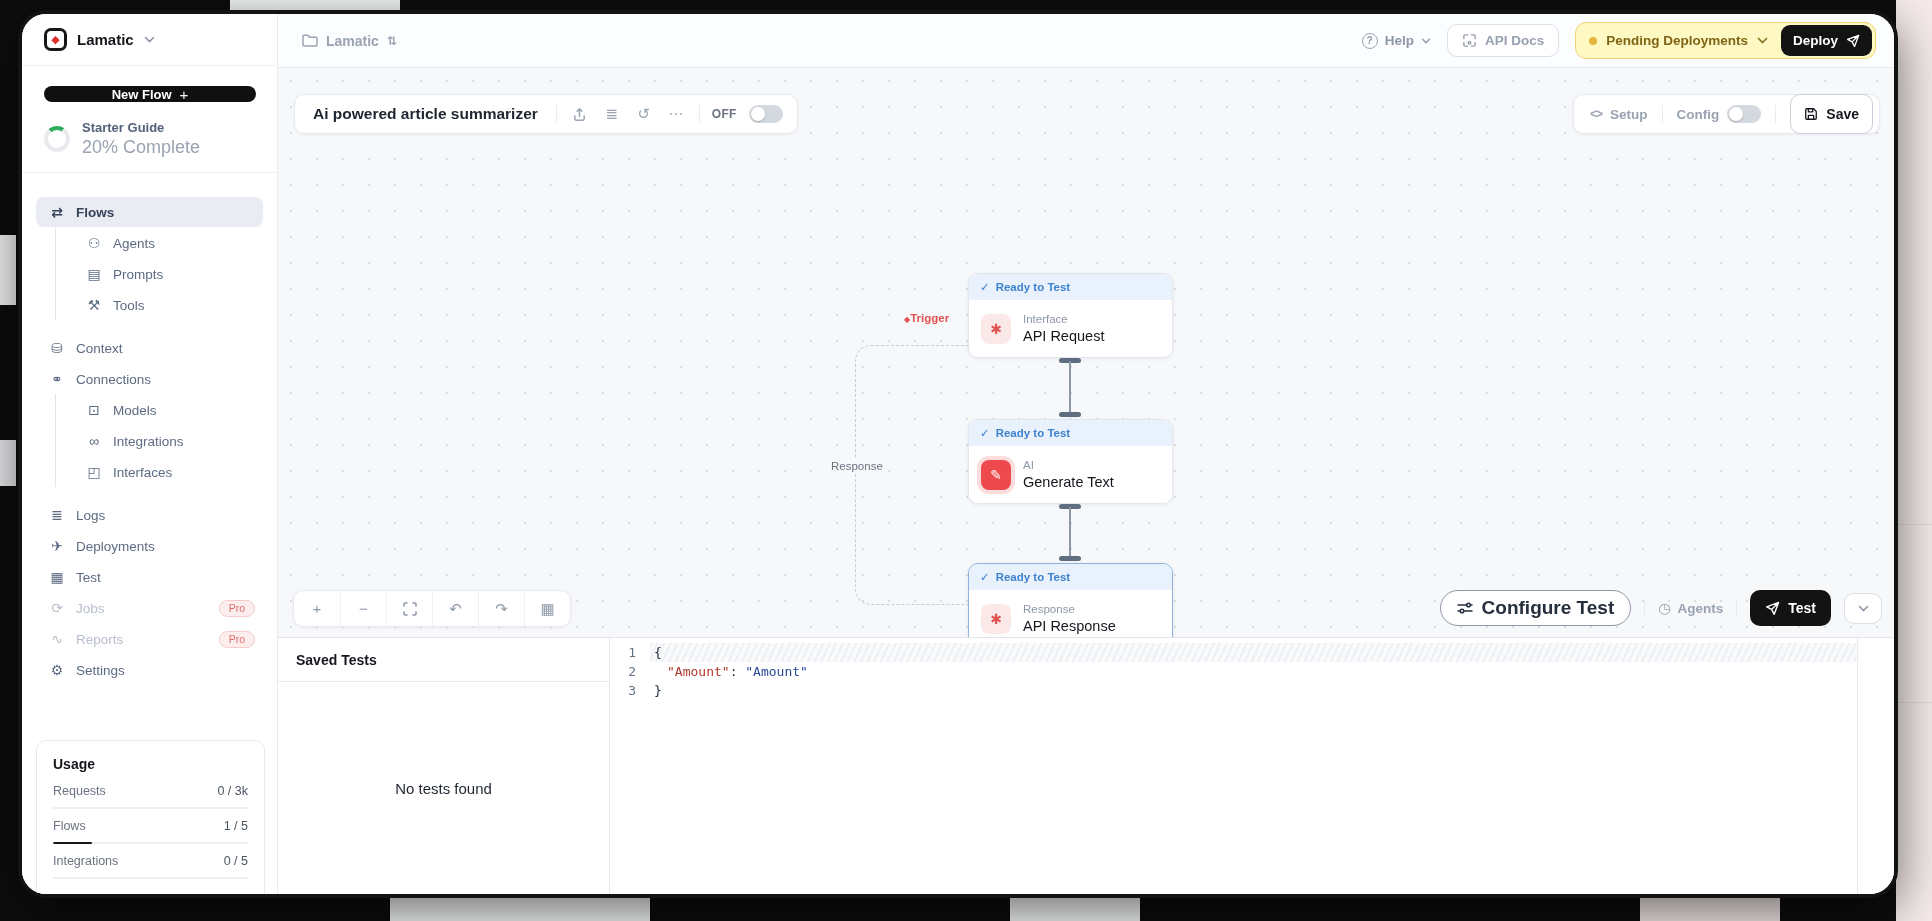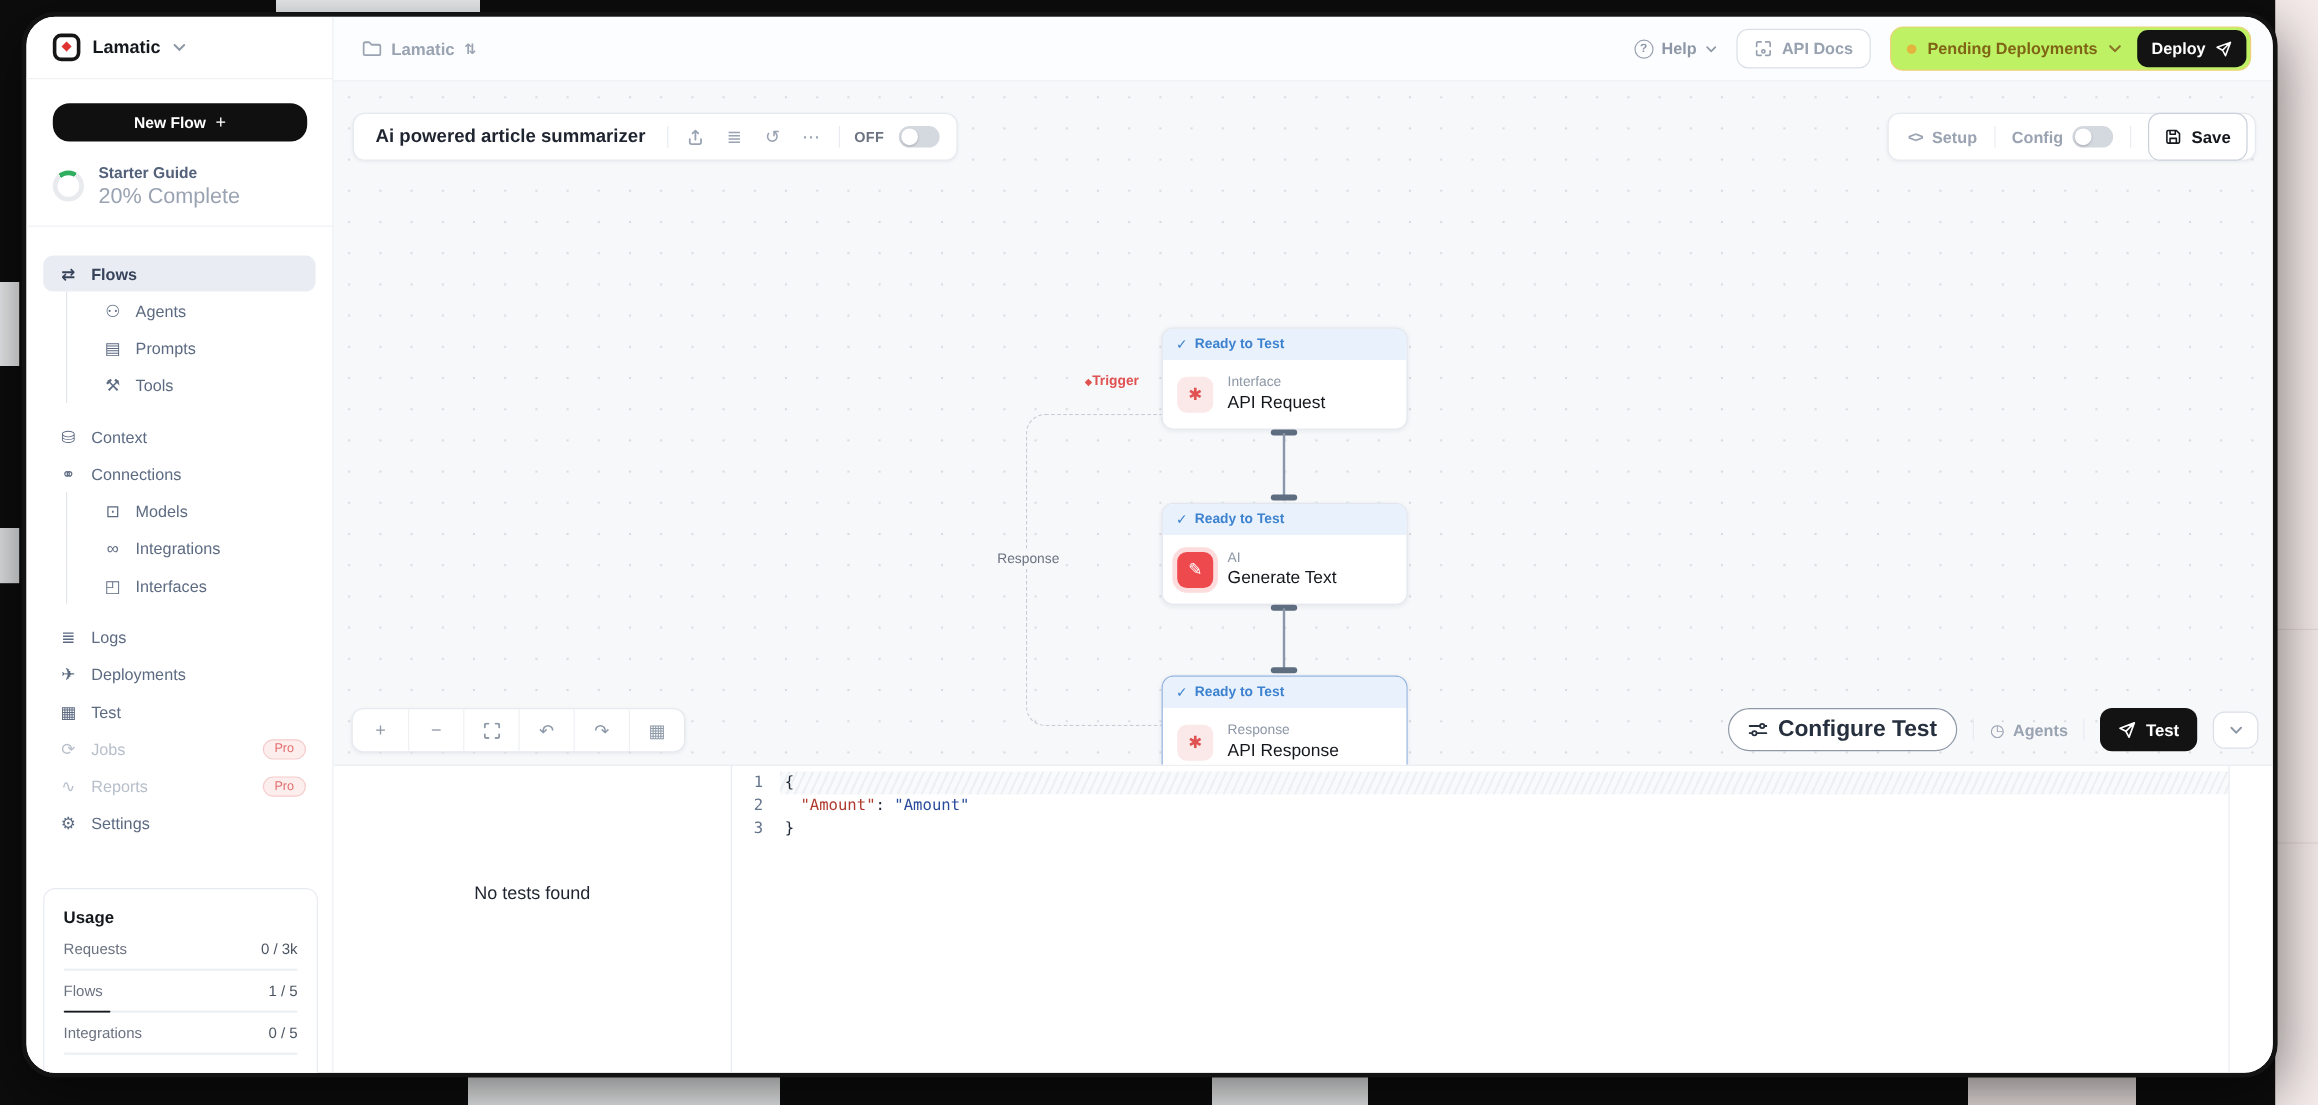"Pending Deployments" .pending-pill { background: #bef264 -> #fef9c3 }
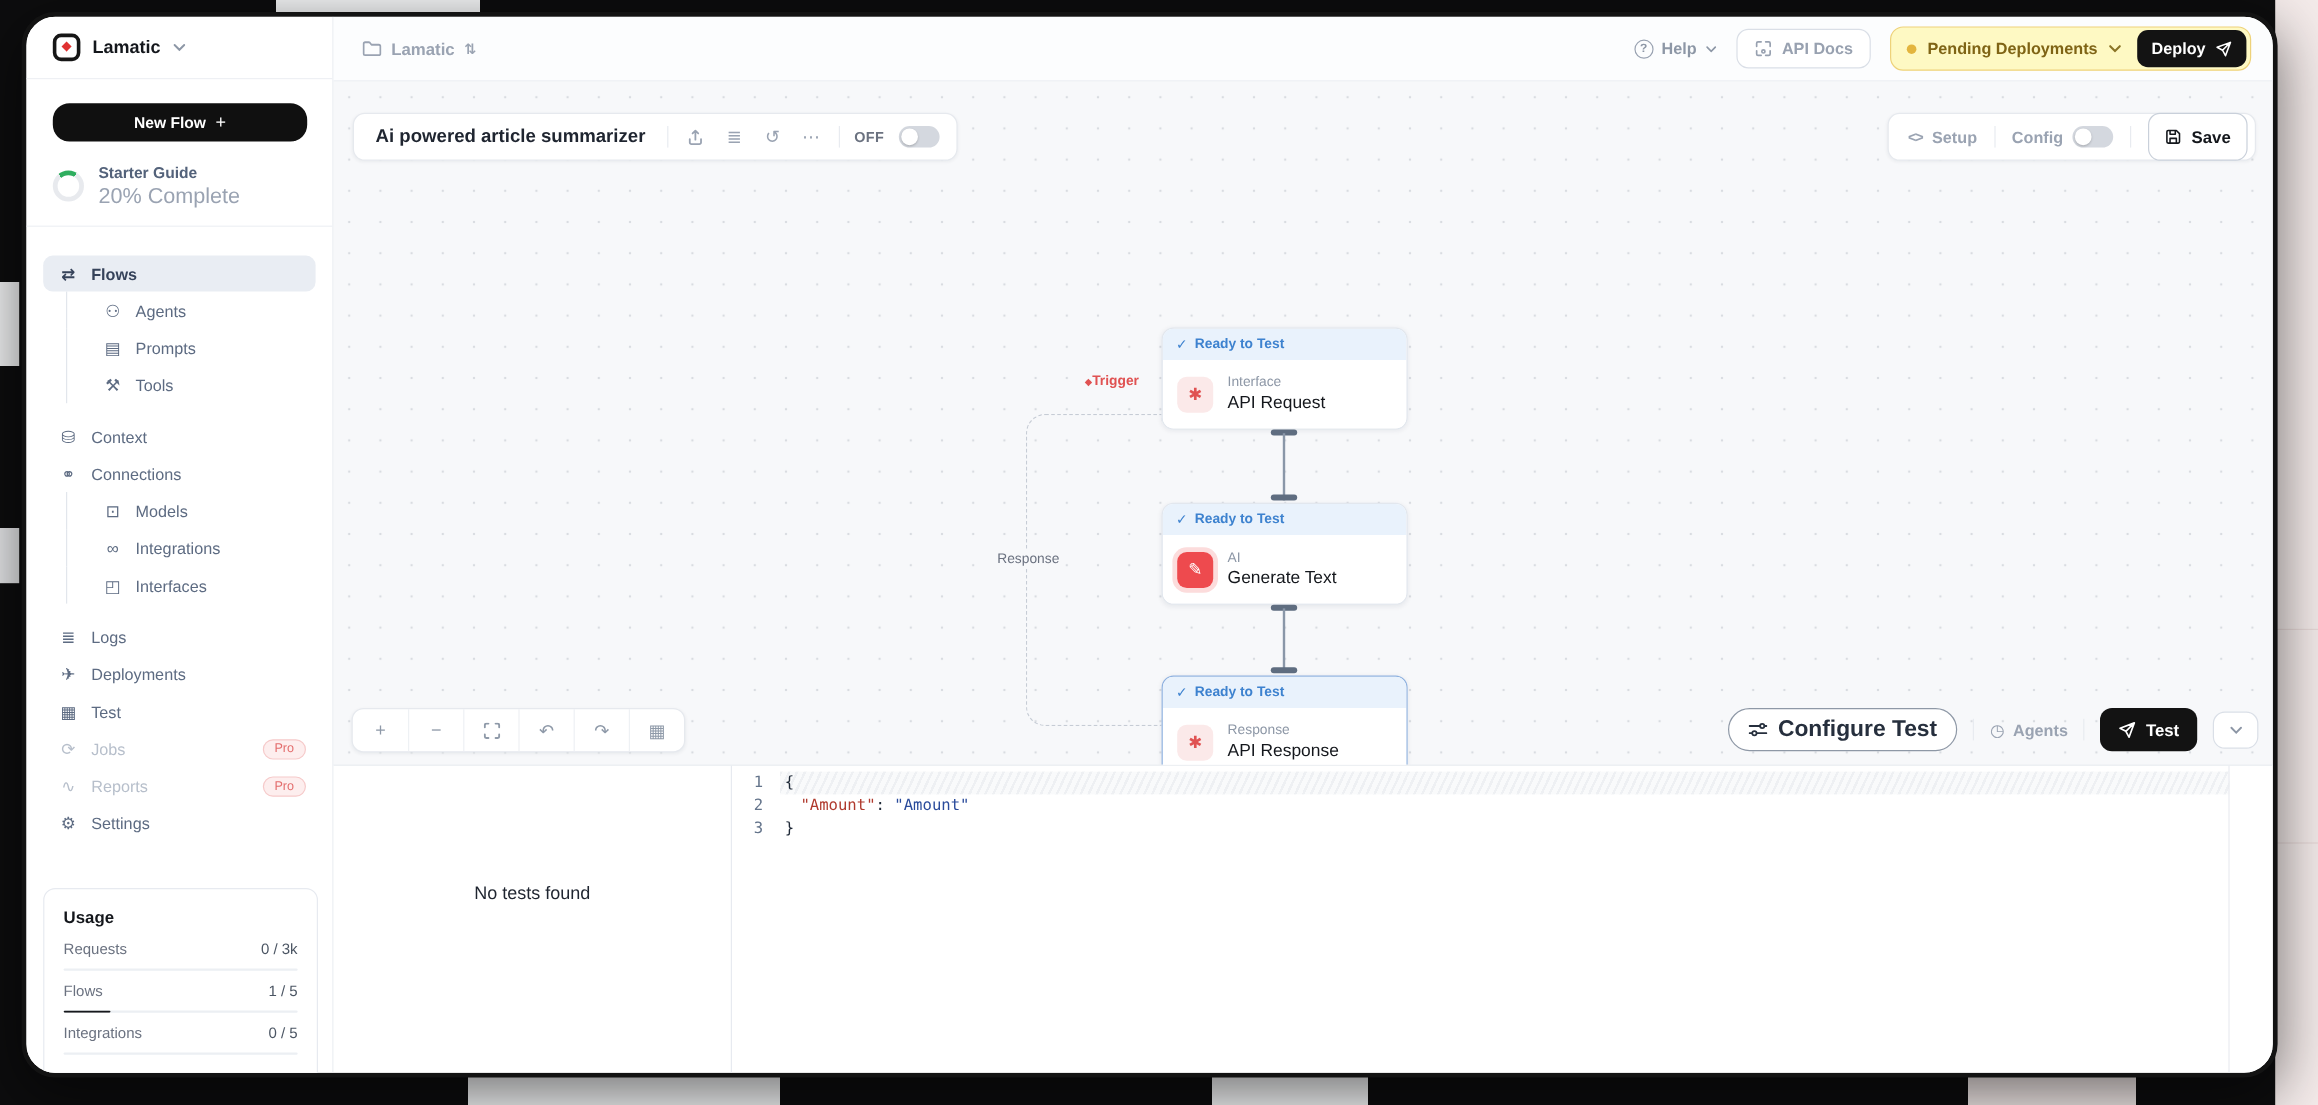"New Flow" .new-flow { height: 32px -> 16px }
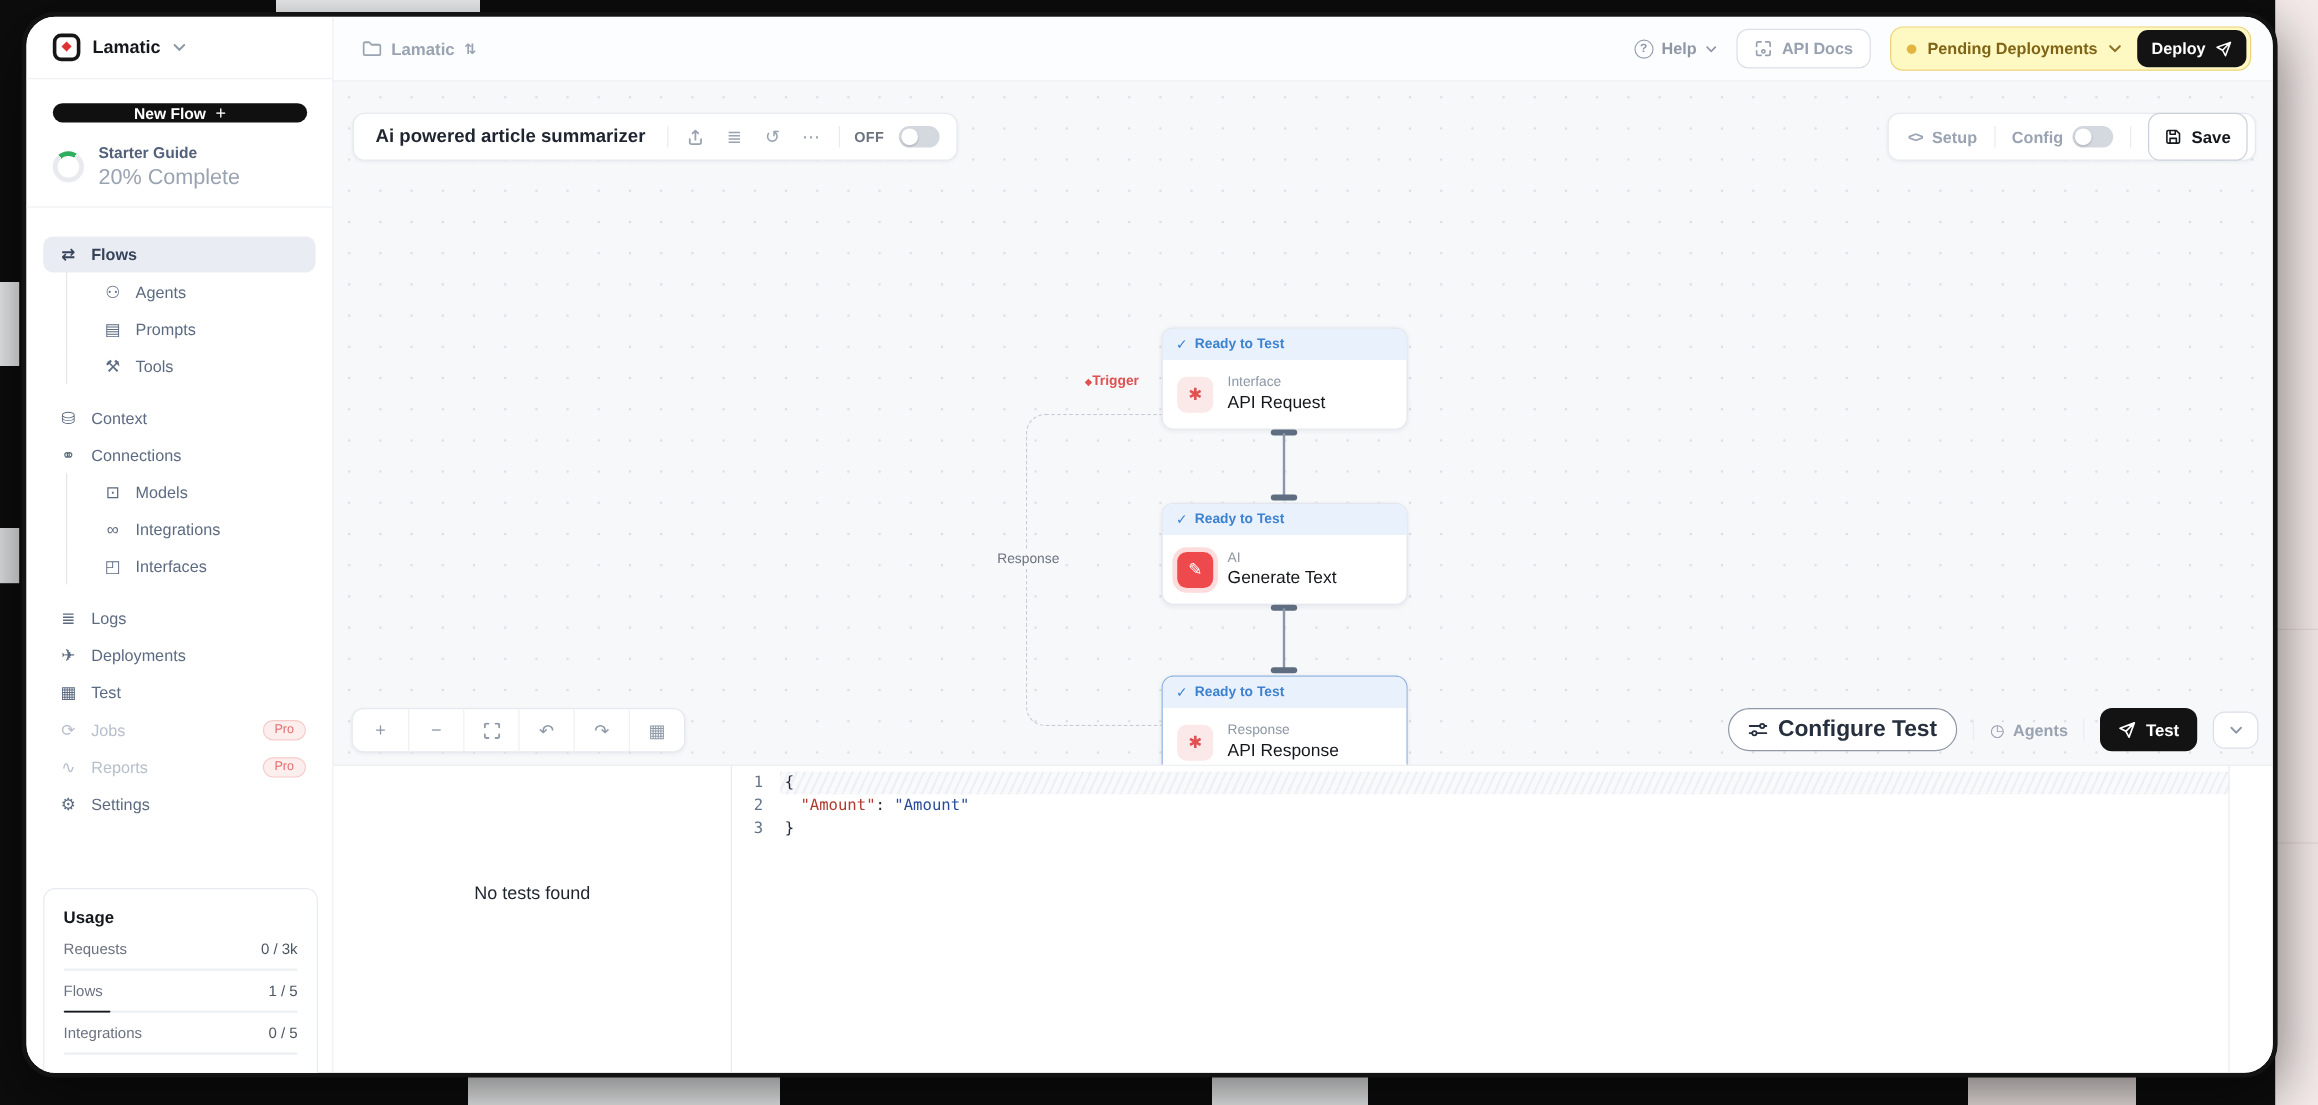"Saved Tests" div.panel-header { html: none -> <div> <span>Saved Tests</span> </div> }
